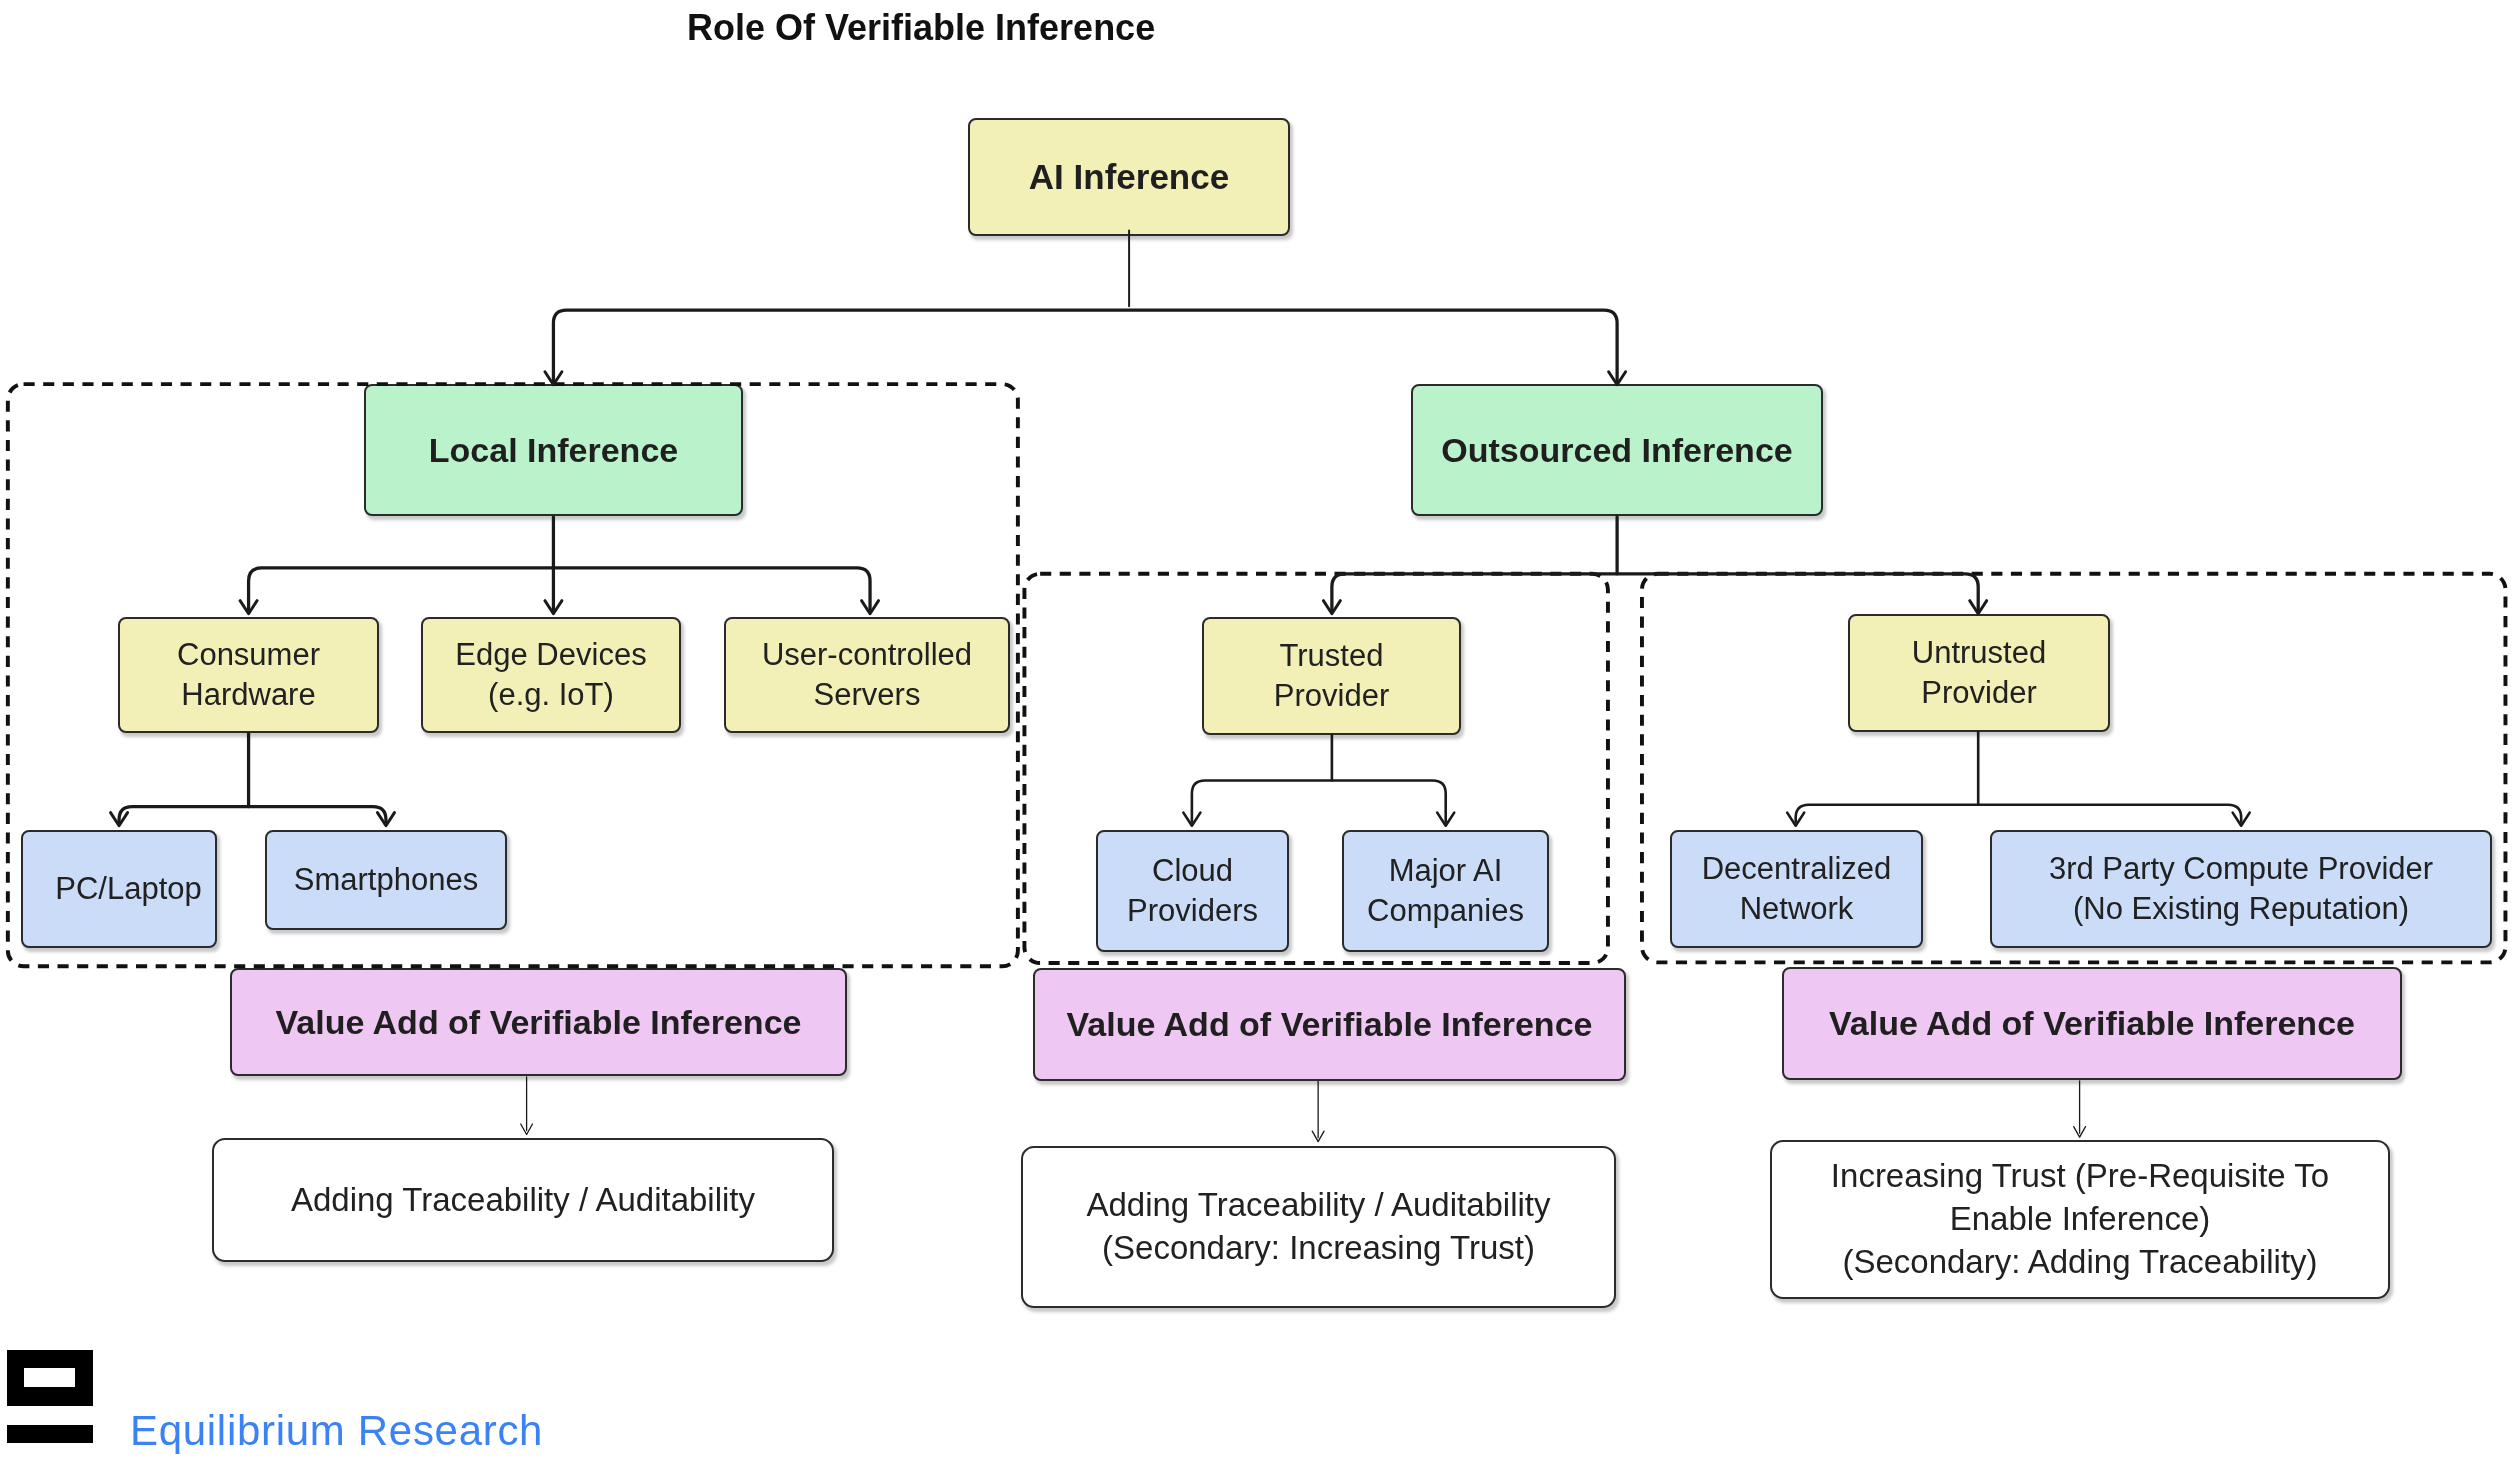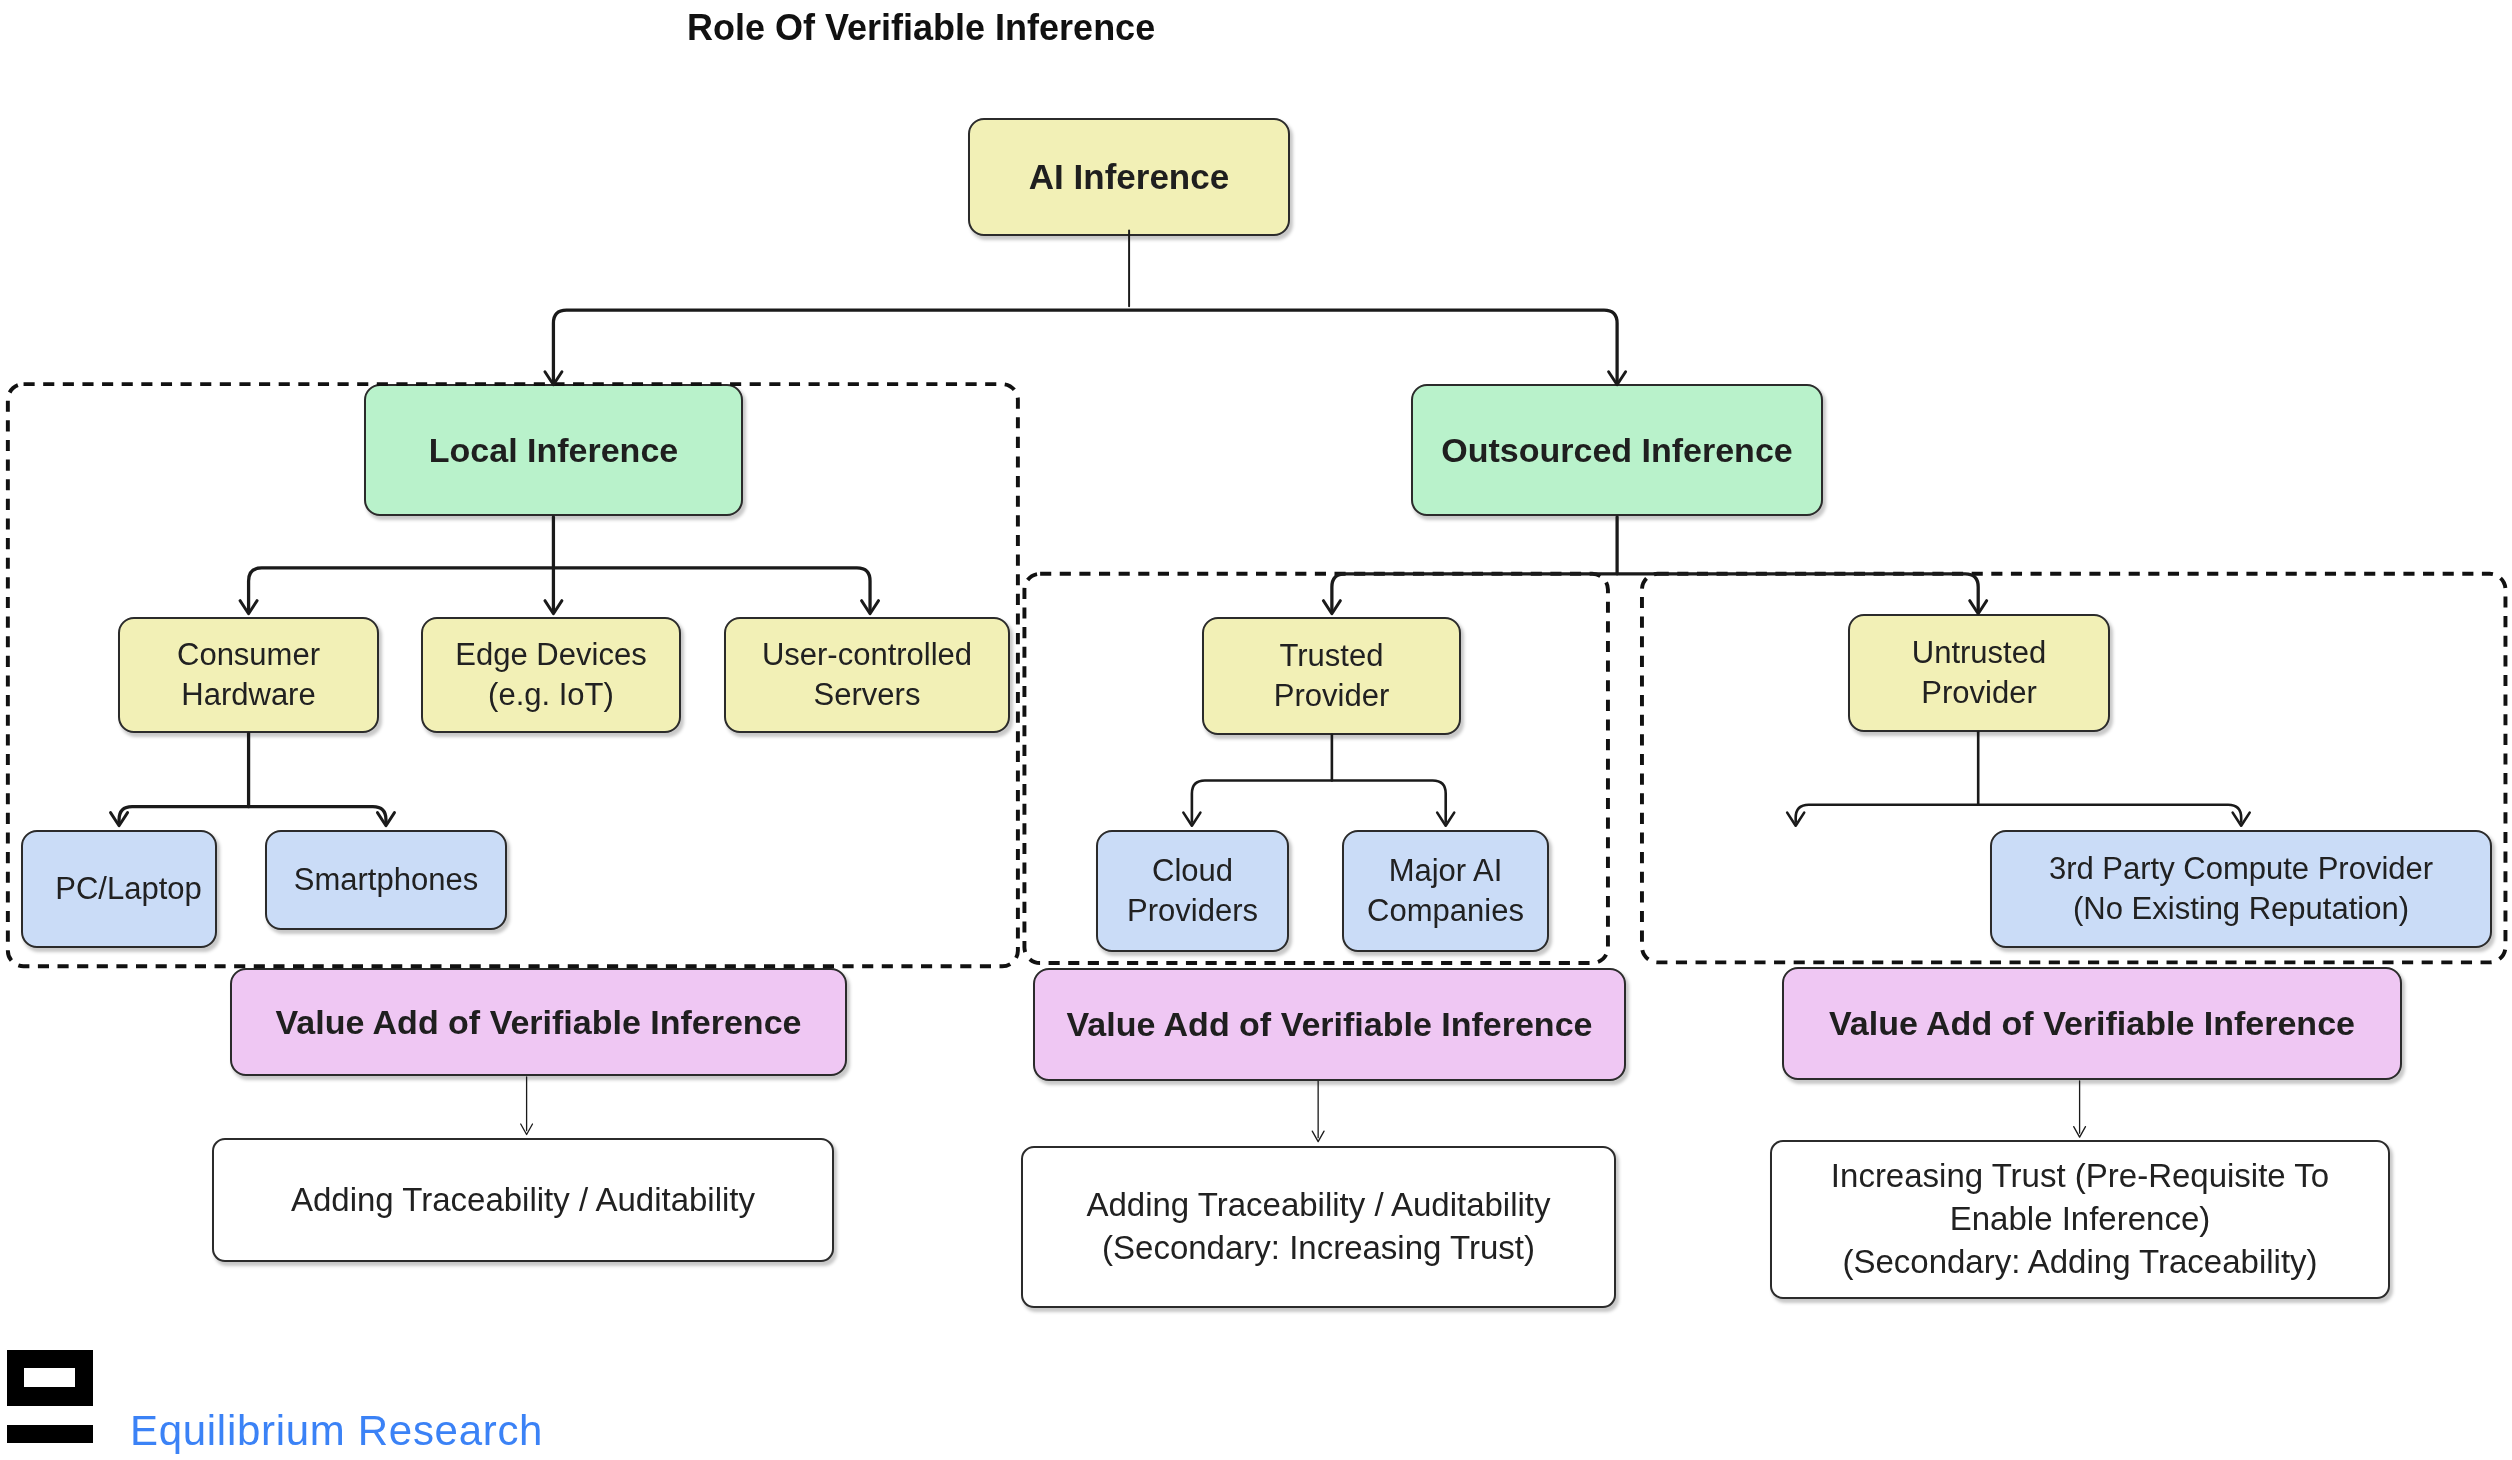"AI Inference" .node { border-radius: 16px -> 8px }
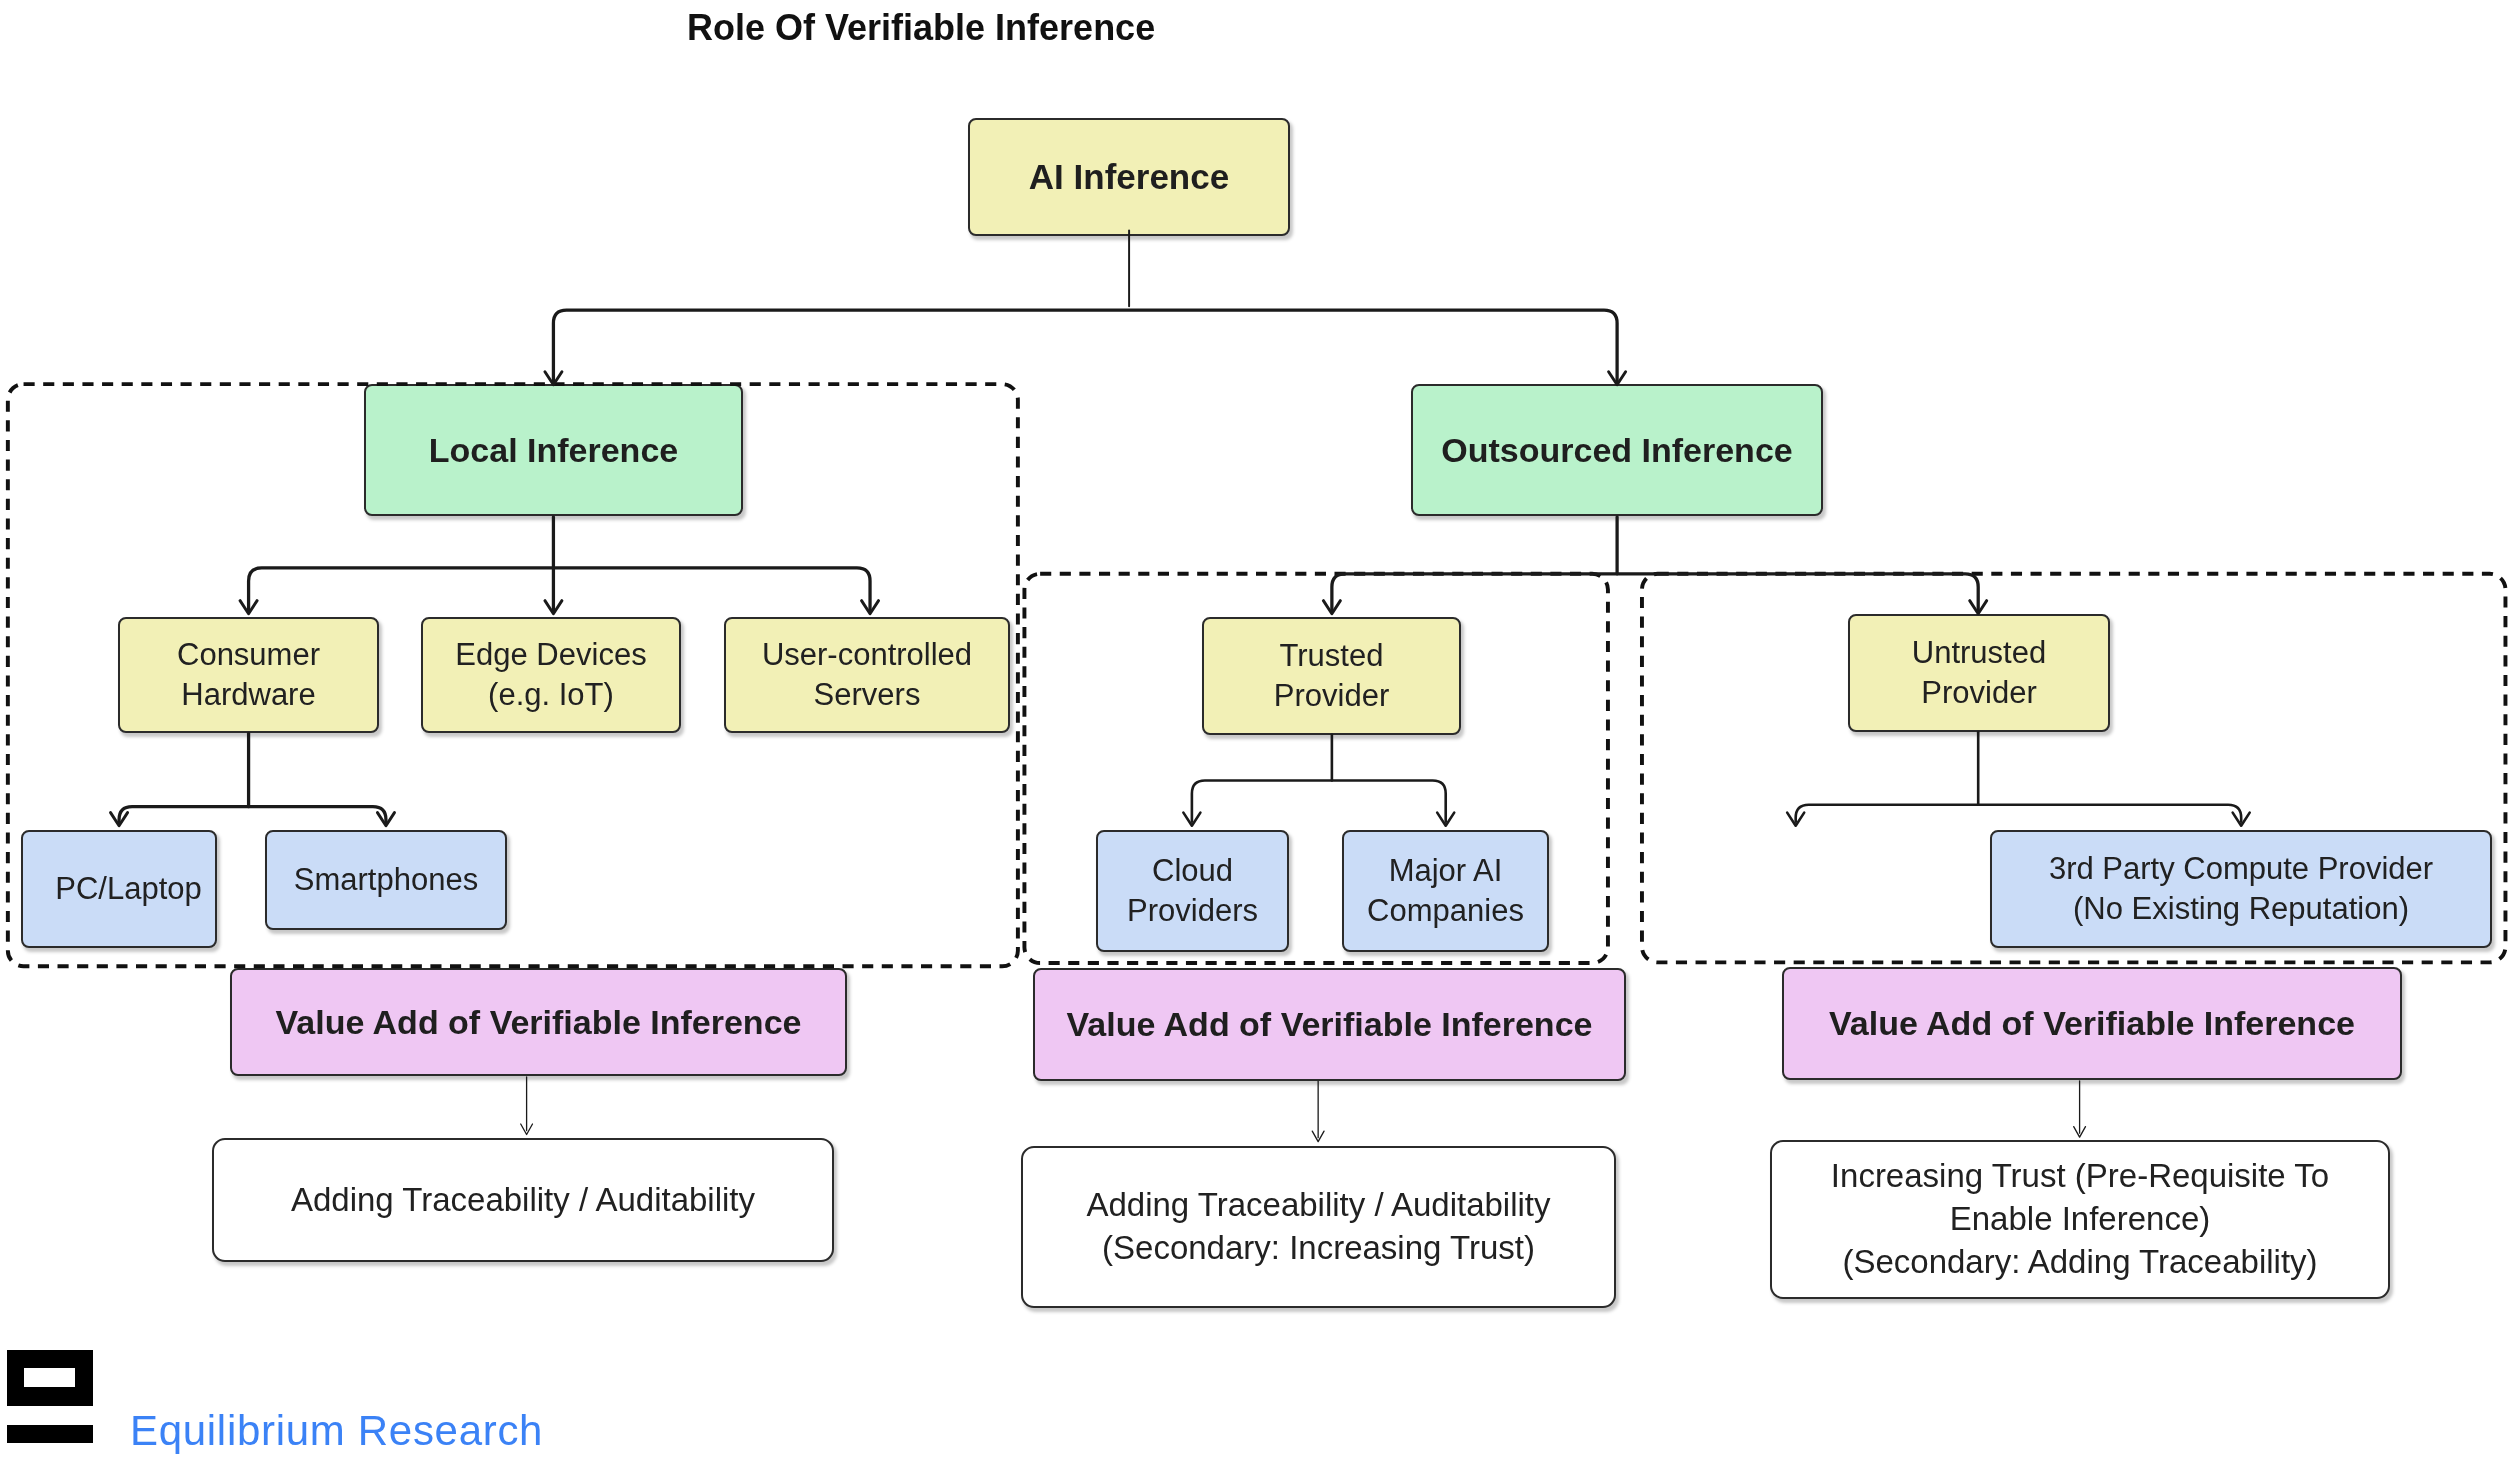"Decentralized" div.node { html: none -> <div> <span>Decentralized Network</span> </div> }
